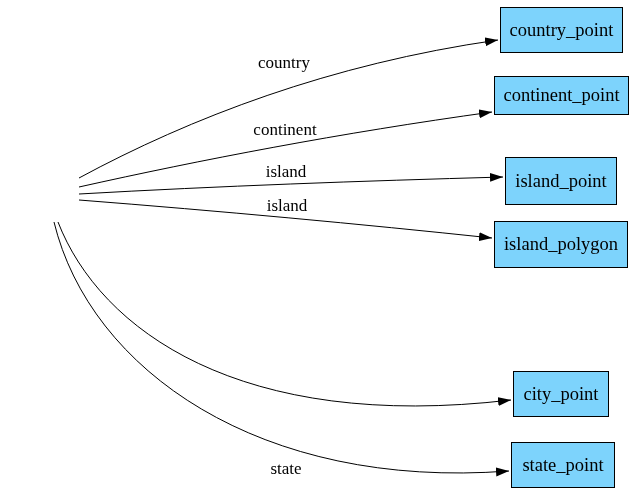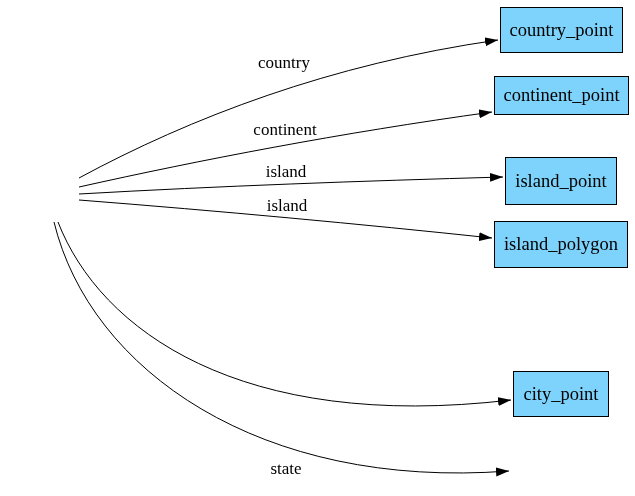"state_point" div.node { html: none -> <div> <span>state_point</span> </div> }
